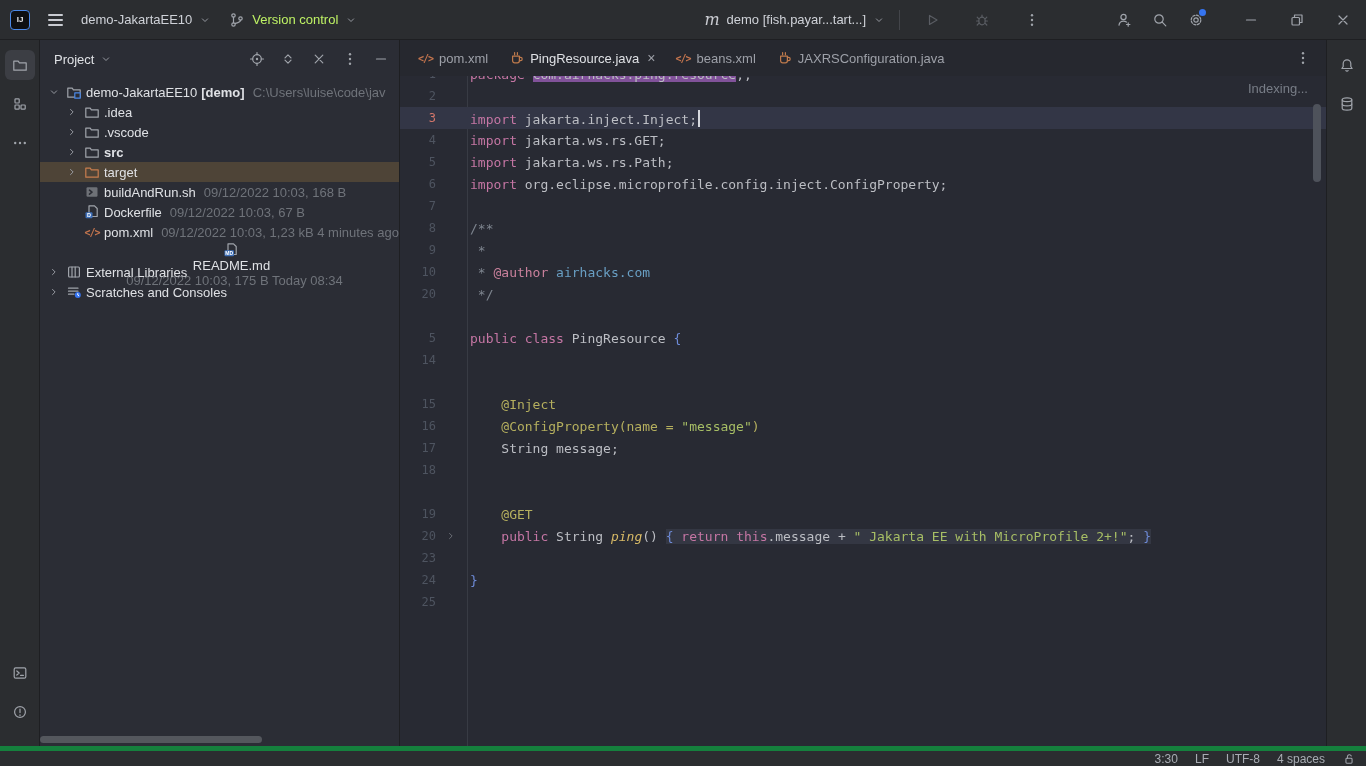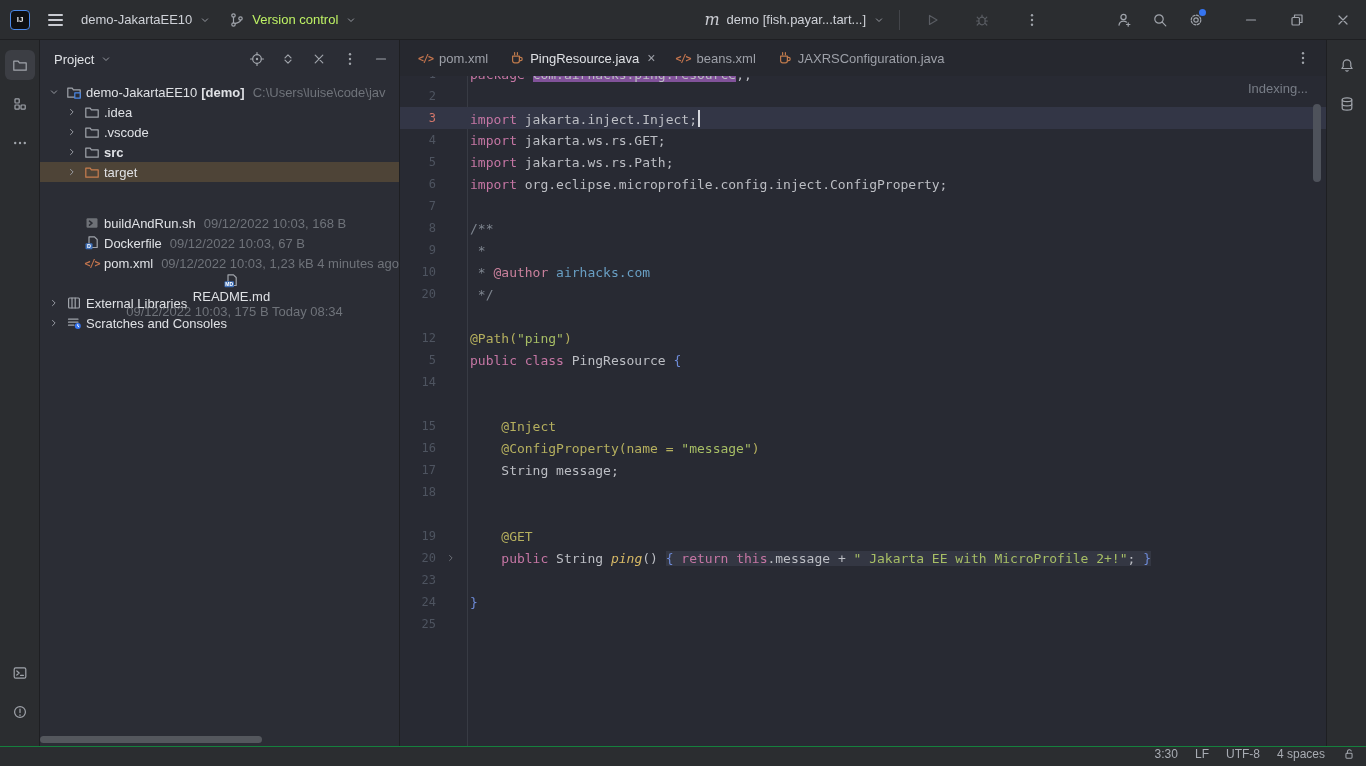"buildAndRun.sh" div.trow { margin-top: 31px -> none }
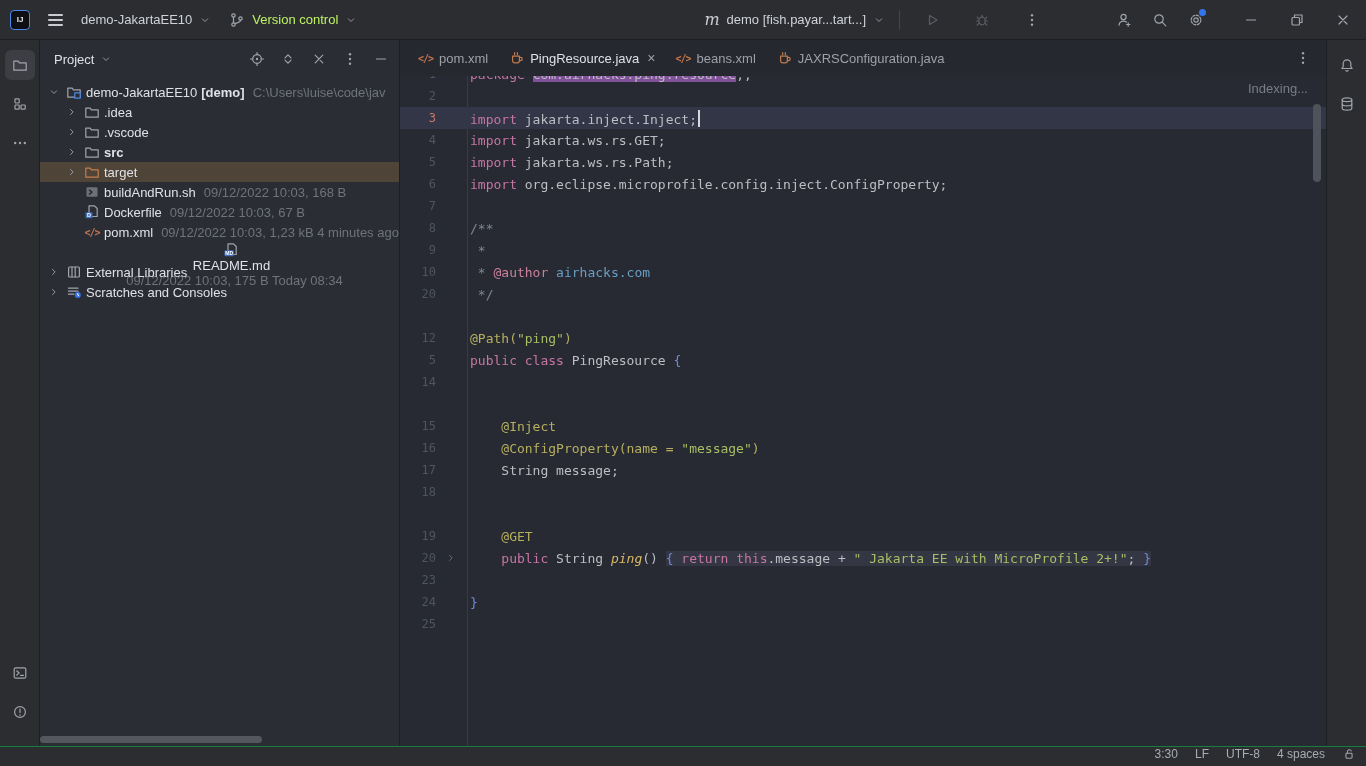"12" div.crow { html: <div> <span>12</span> <span></span> <span><span>@Path(</span><span>"ping"</span><span>)</span></span> </div> -> none }
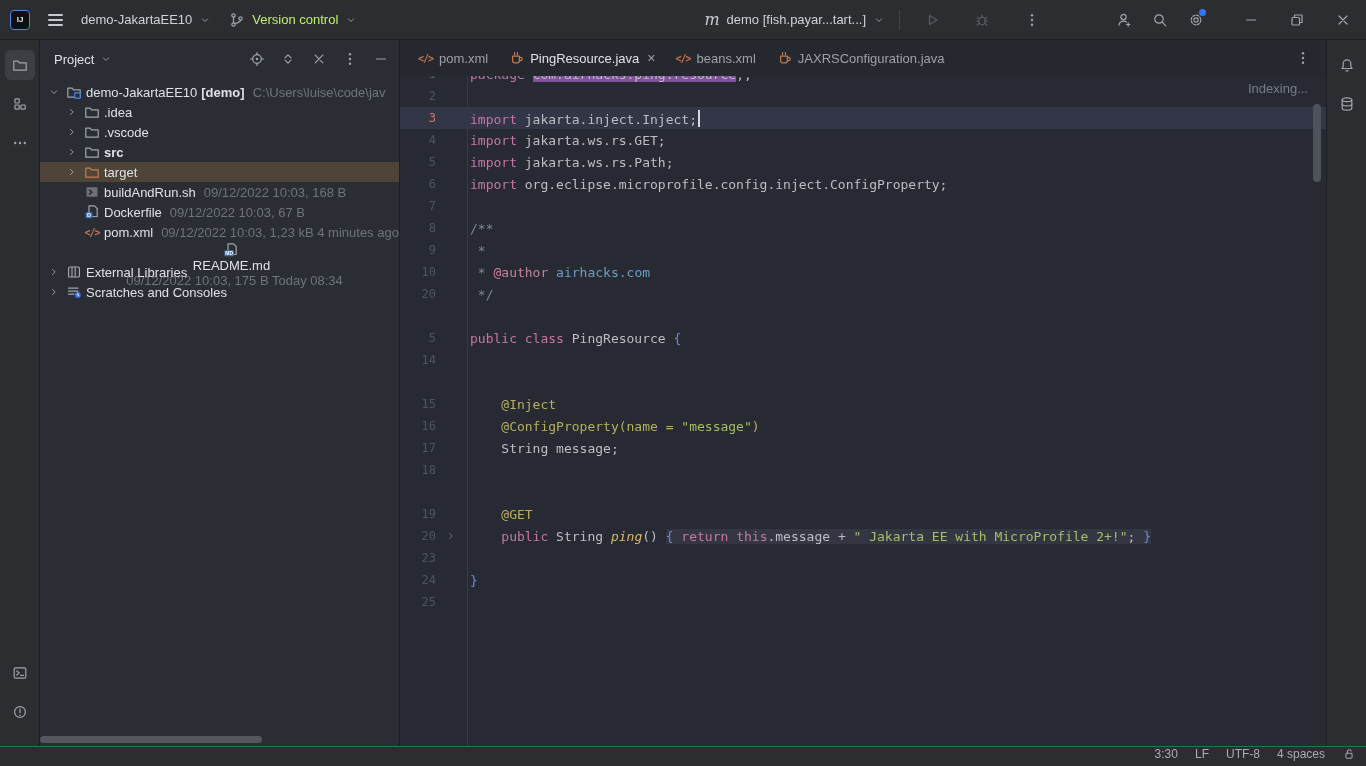"3:30" .statusbar { align-items: flex-start -> flex-end; border-top: 1px solid #15803d -> 5px solid #15803d }
